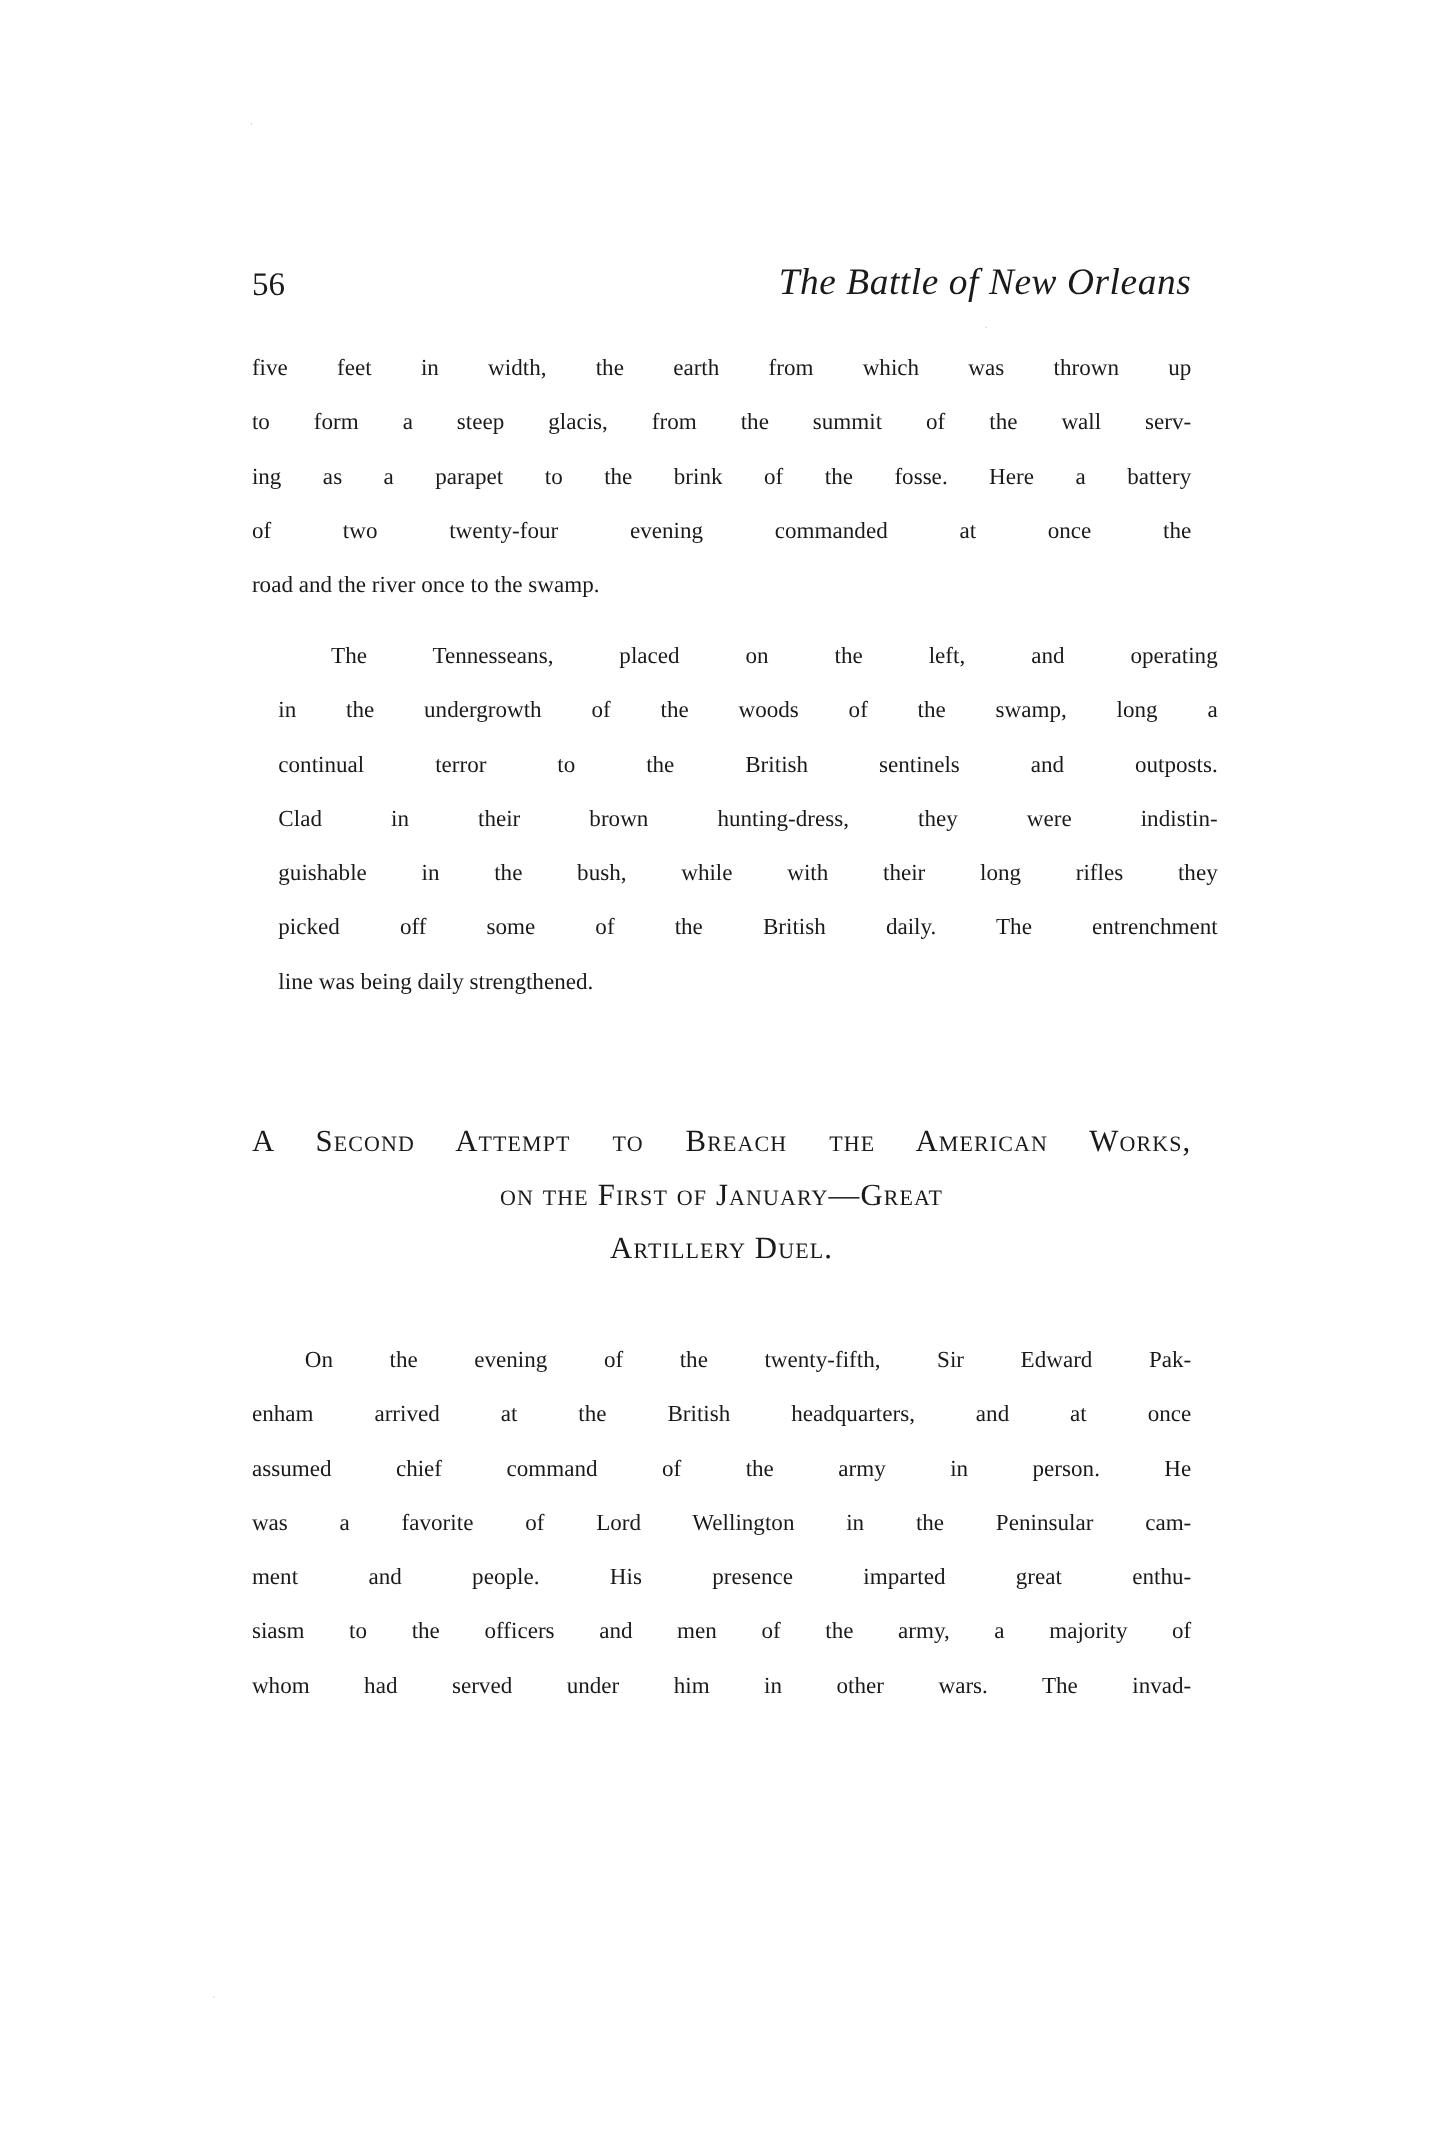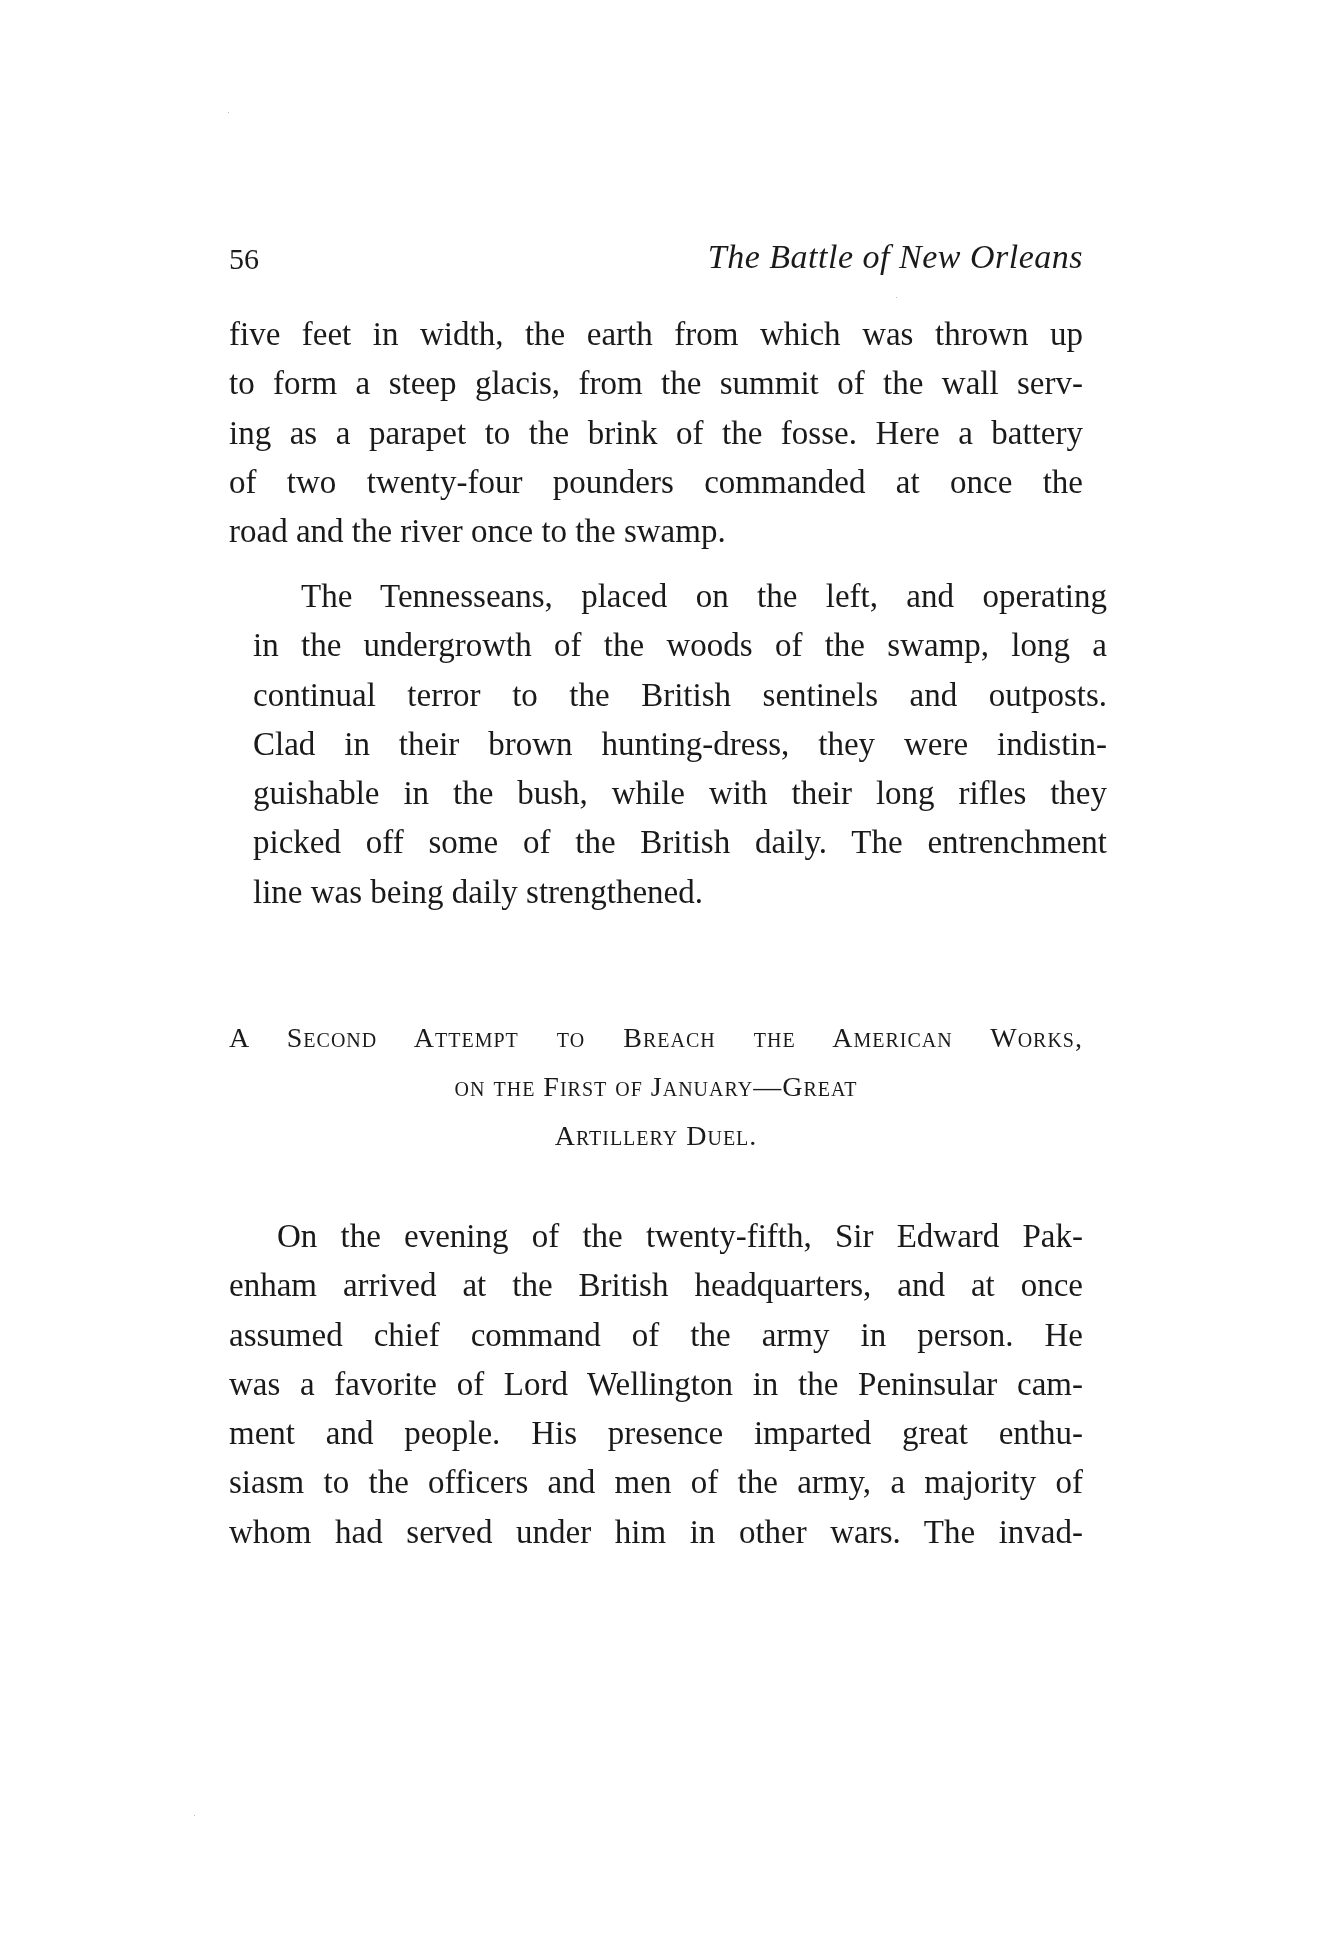"five feet in width, the" .body-block { font-size: 33px -> 21px }
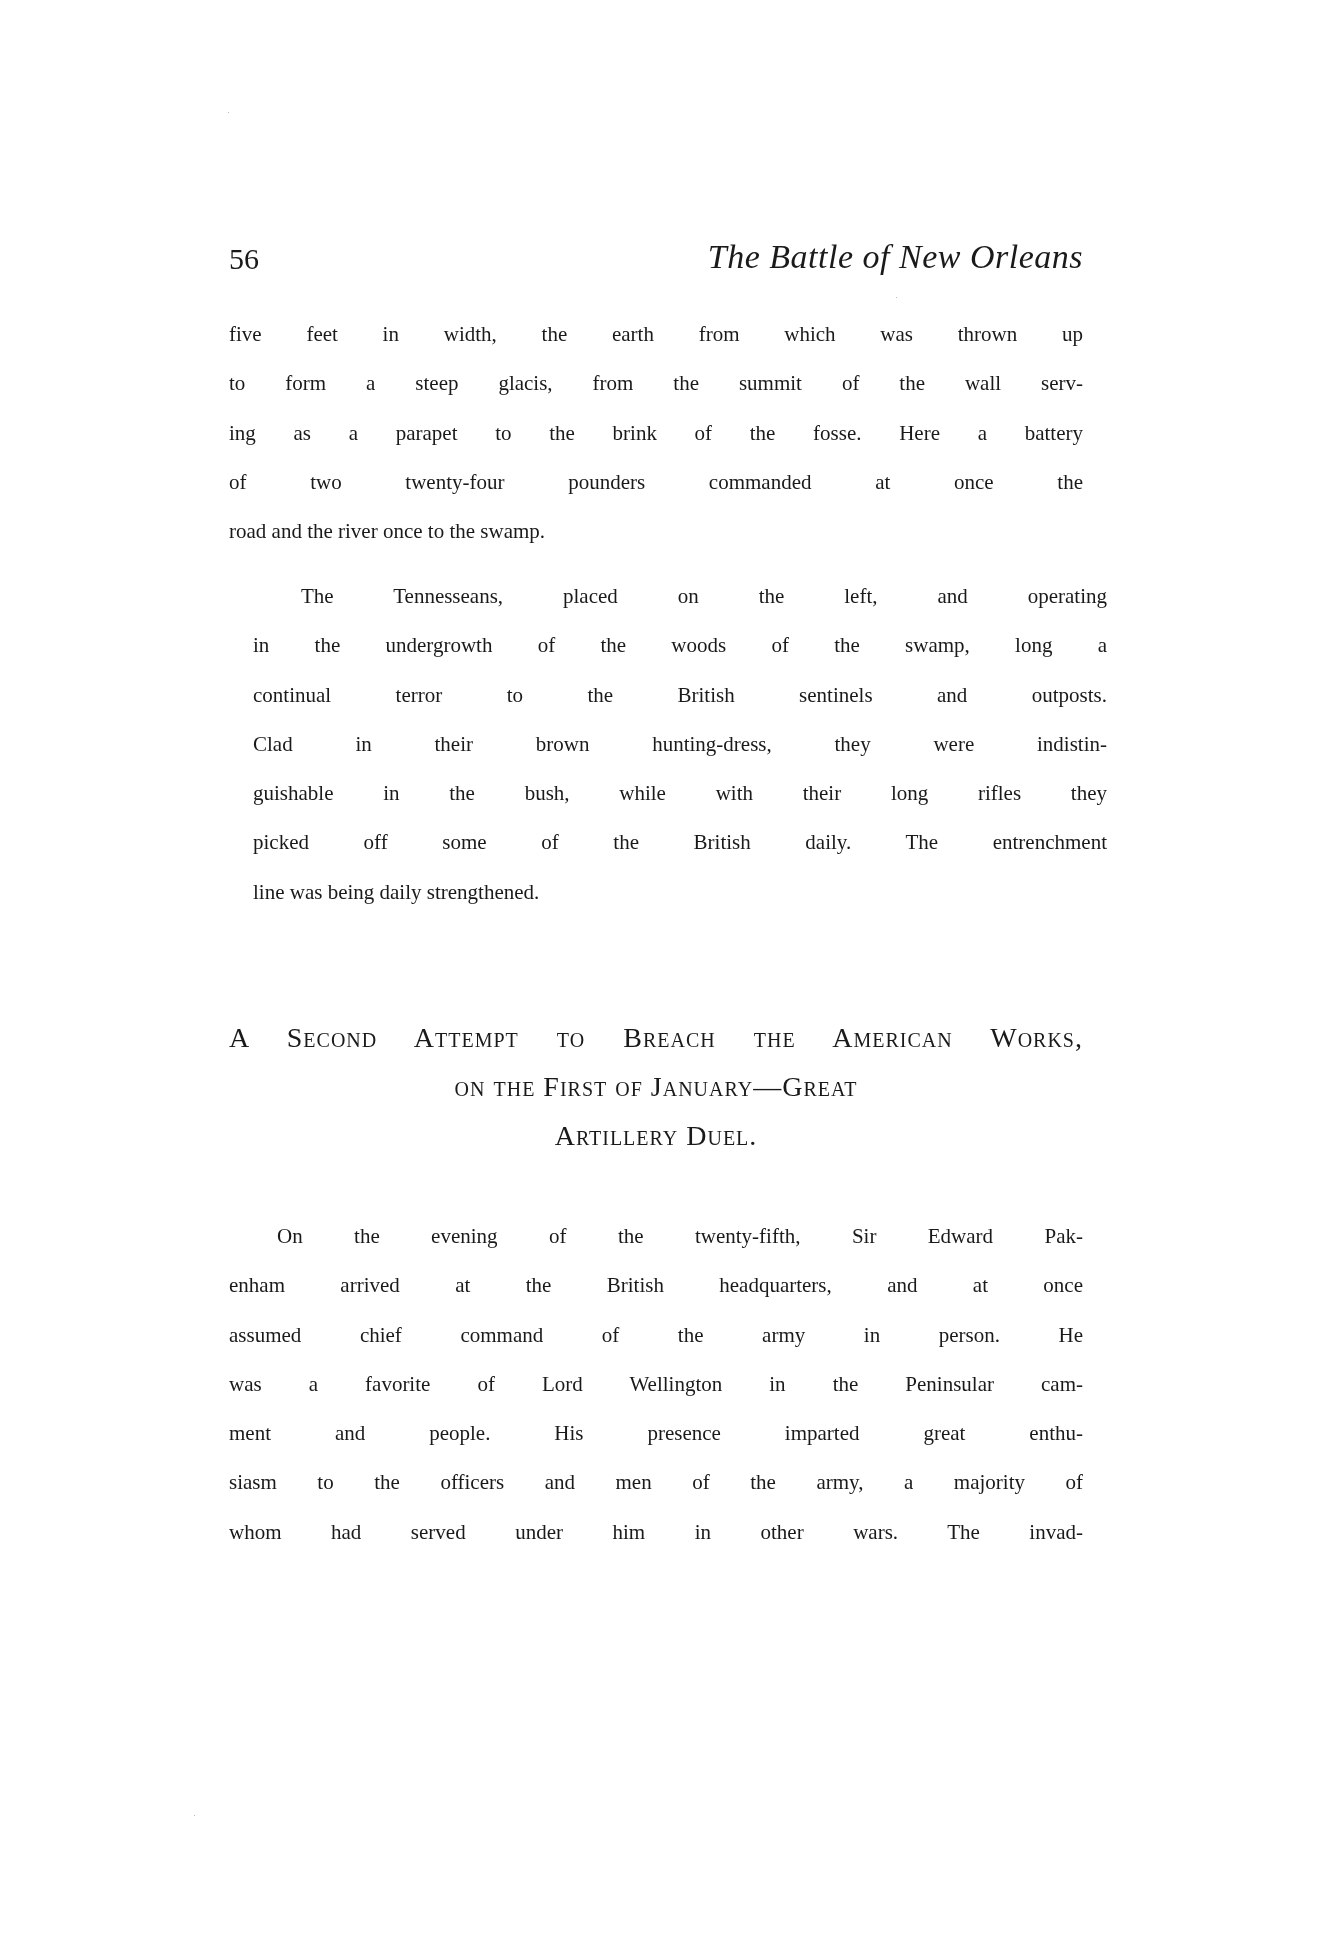"of two twenty-four pounders commanded" span.line { text: pounders -> evening }
